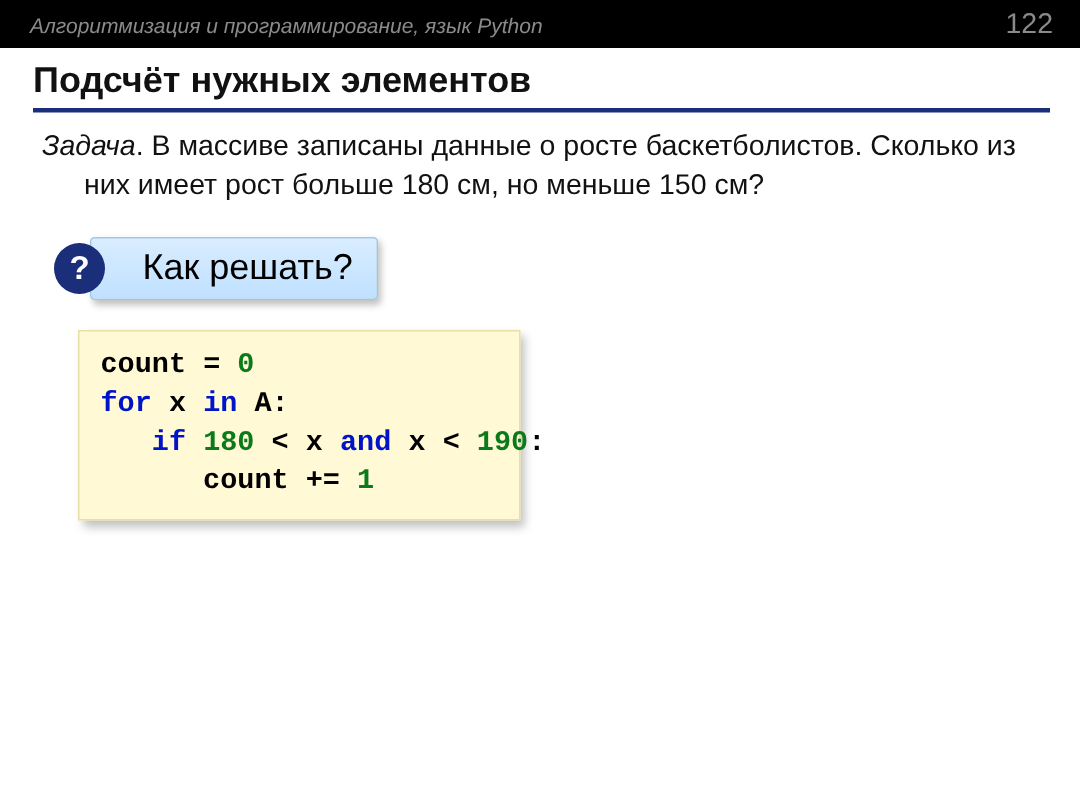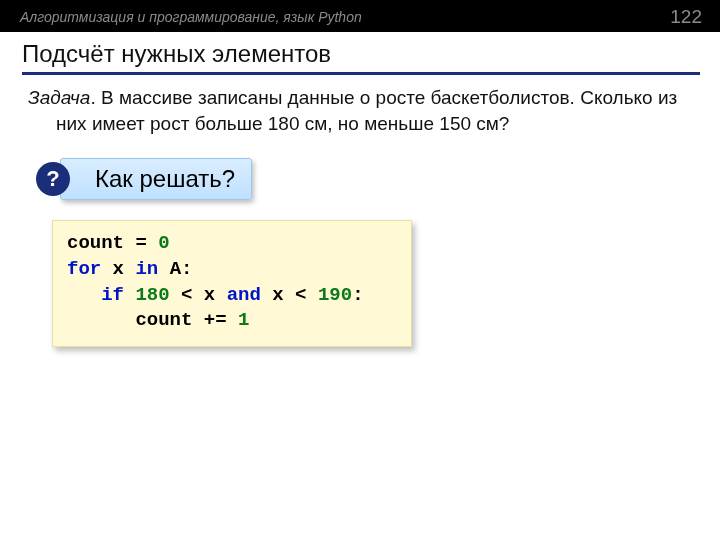"Подсчёт нужных элементов" .heading { font-weight: normal -> bold }
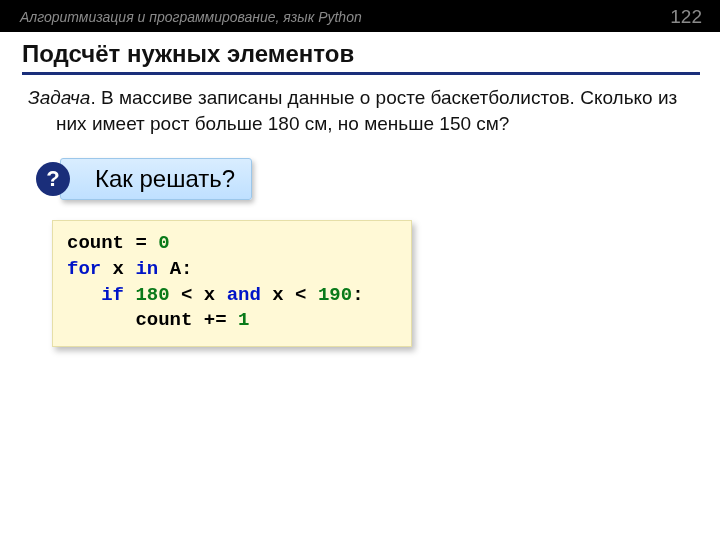"count = 0 for x" .code-block { width: 360px -> 295px }
